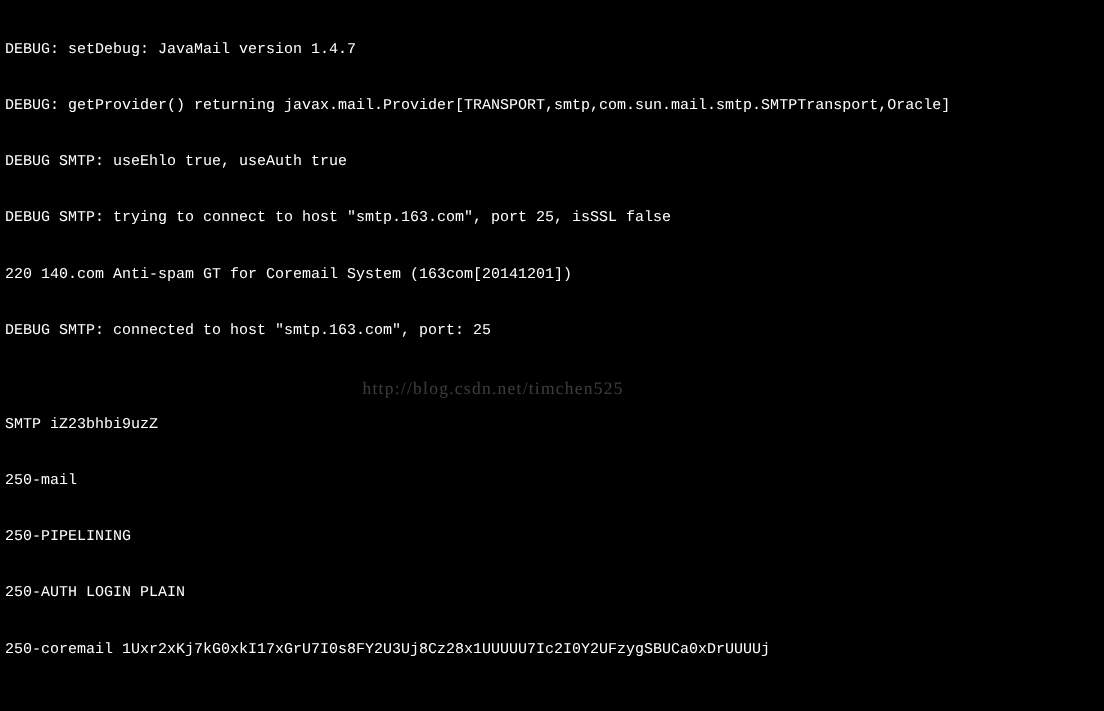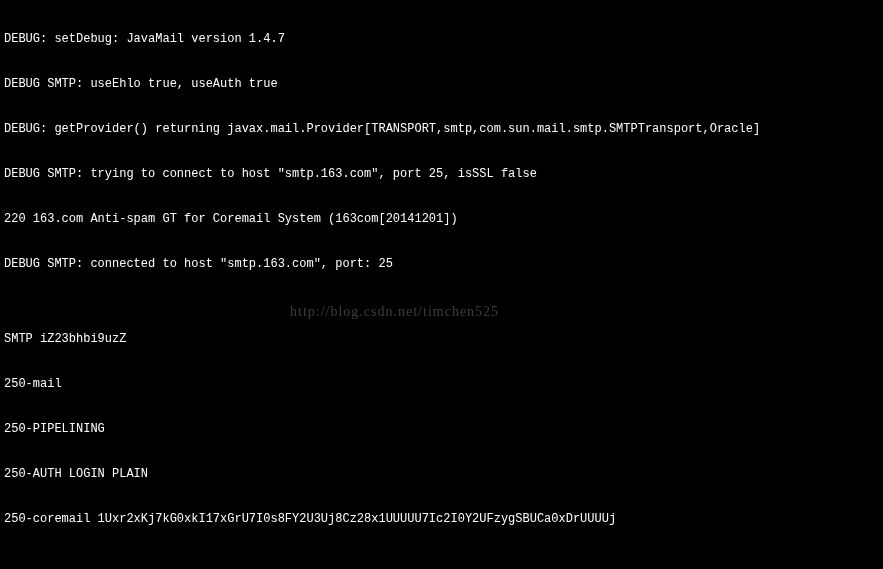"DEBUG SMTP: useEhlo true, useAuth" span.line { order: before "DEBUG: getProvider() returning" -> after "DEBUG: getProvider() returning" }
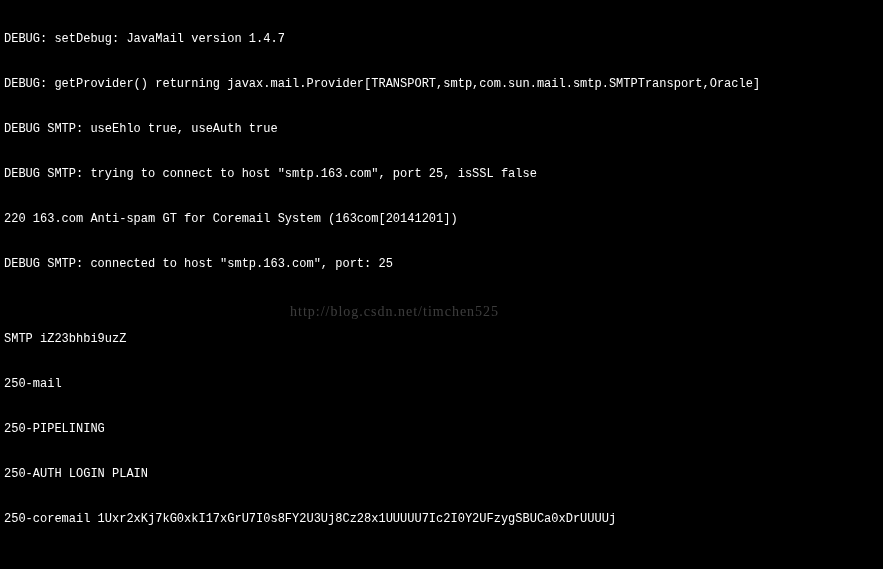"220 163.com Anti-spam GT for" span.line { text: 220 163.com -> 220 140.com }
